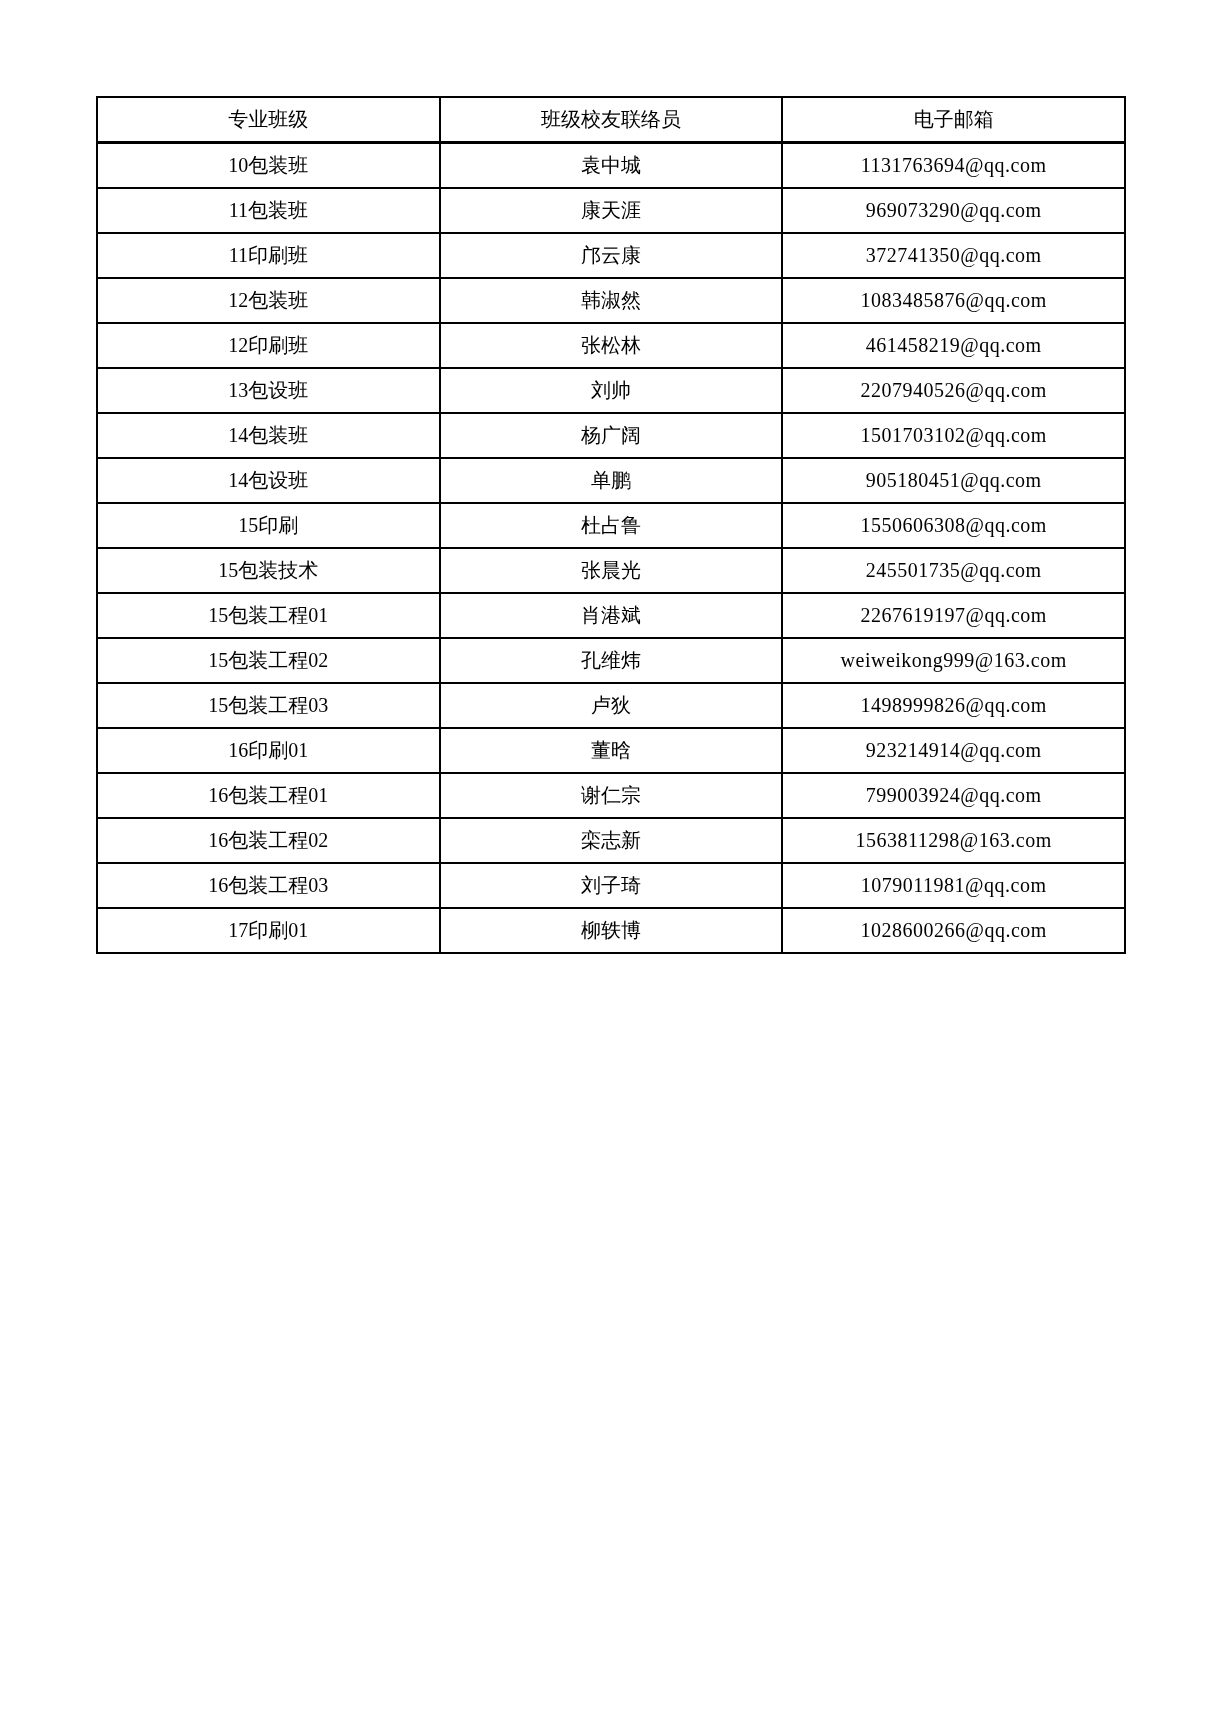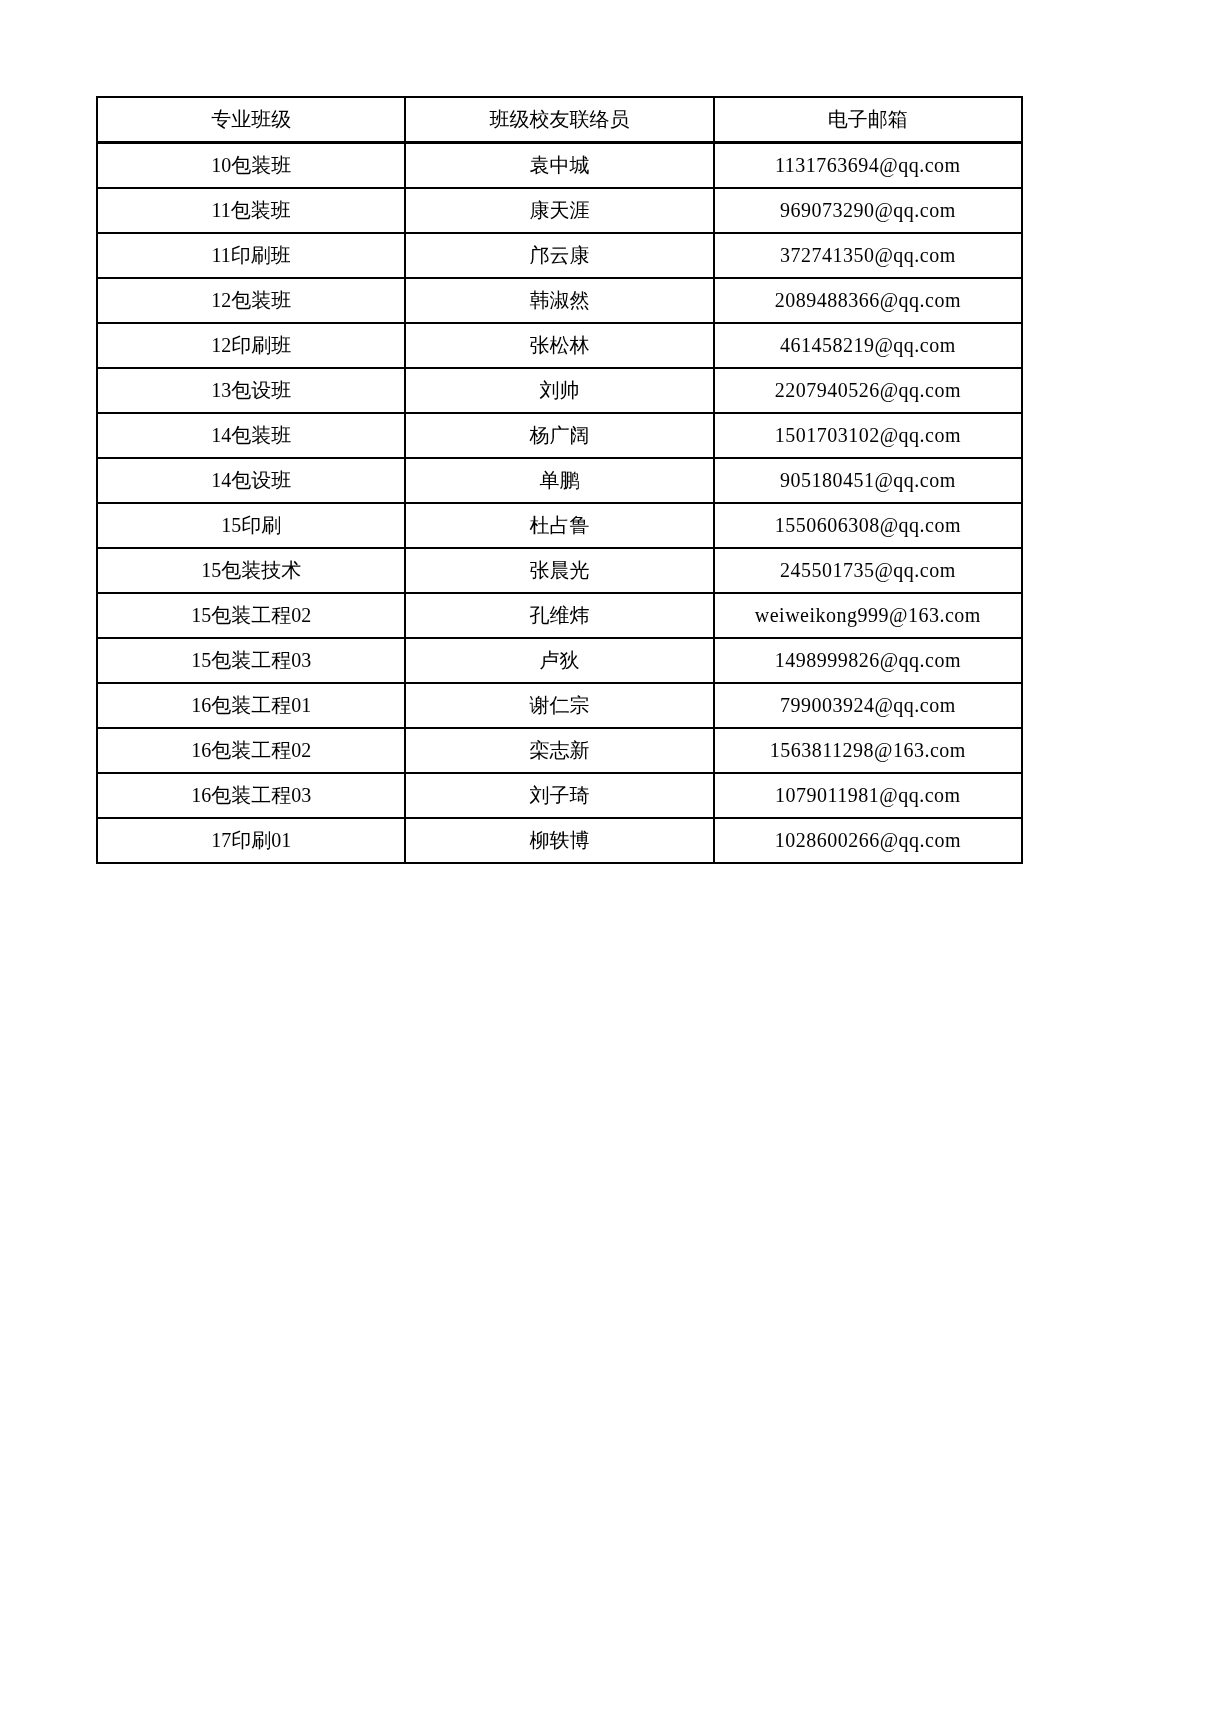"专业班级" .doc-table { width: 927px -> 1030px }
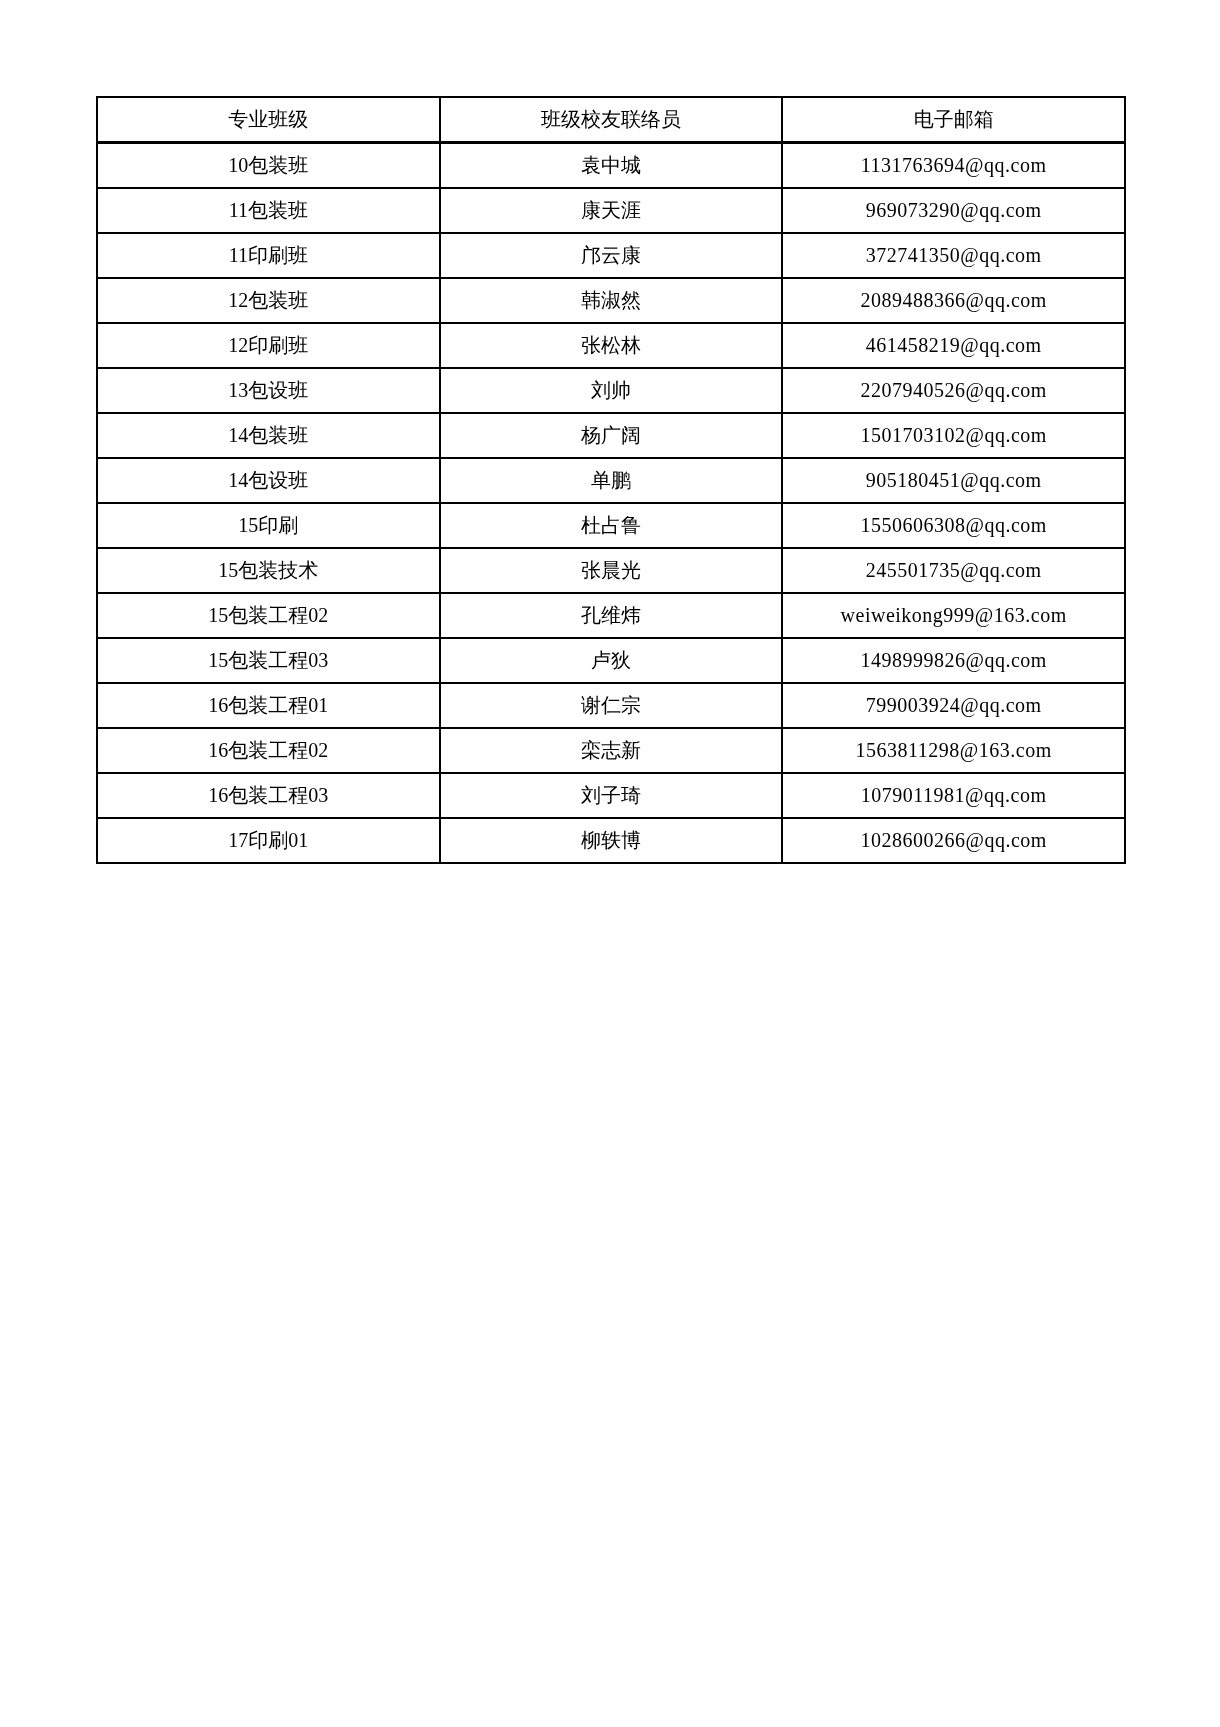"2089488366@qq.com" td.email-cell { text: 2089488366@qq.com -> 1083485876@qq.com }
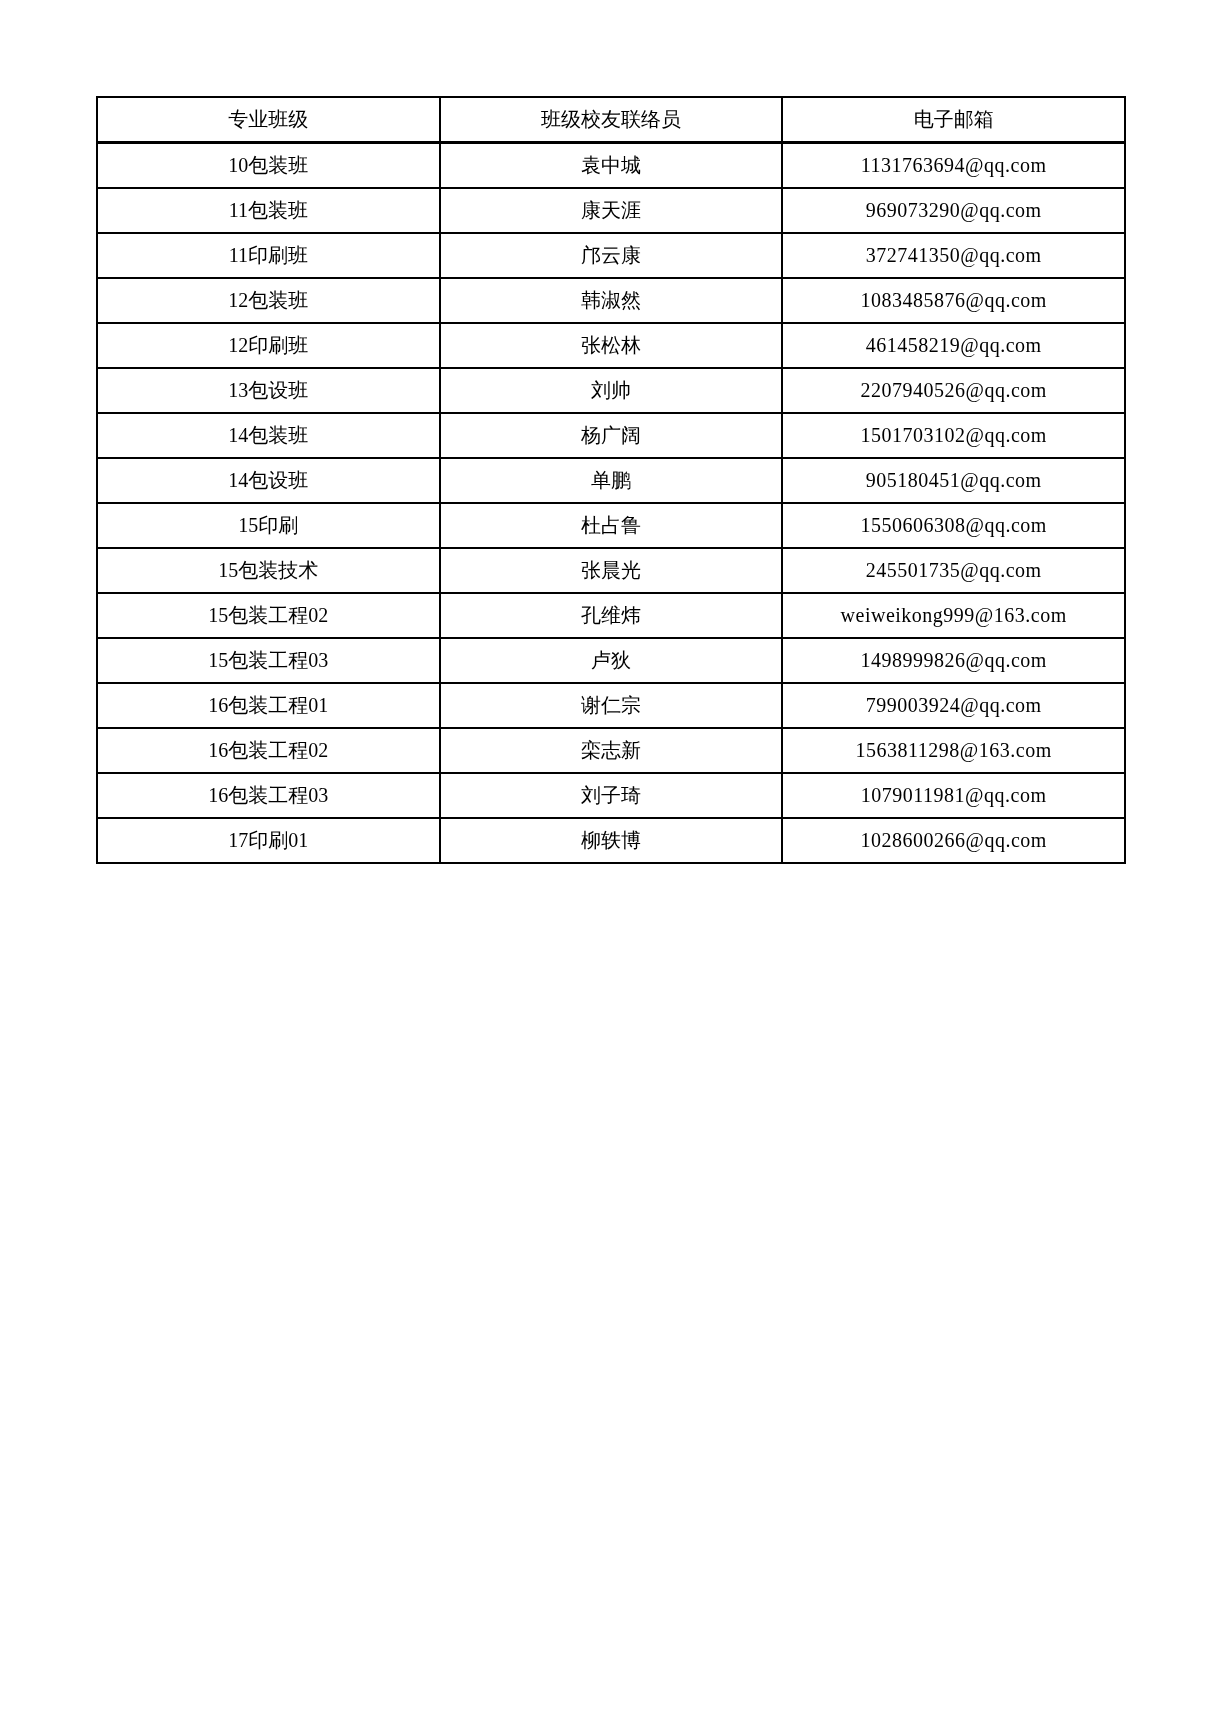"15包装工程01" tr { html: none -> <tr> <td>15包装工程01</td> <td>肖港斌</td> <td>2267619197@qq.com</td> </tr> }
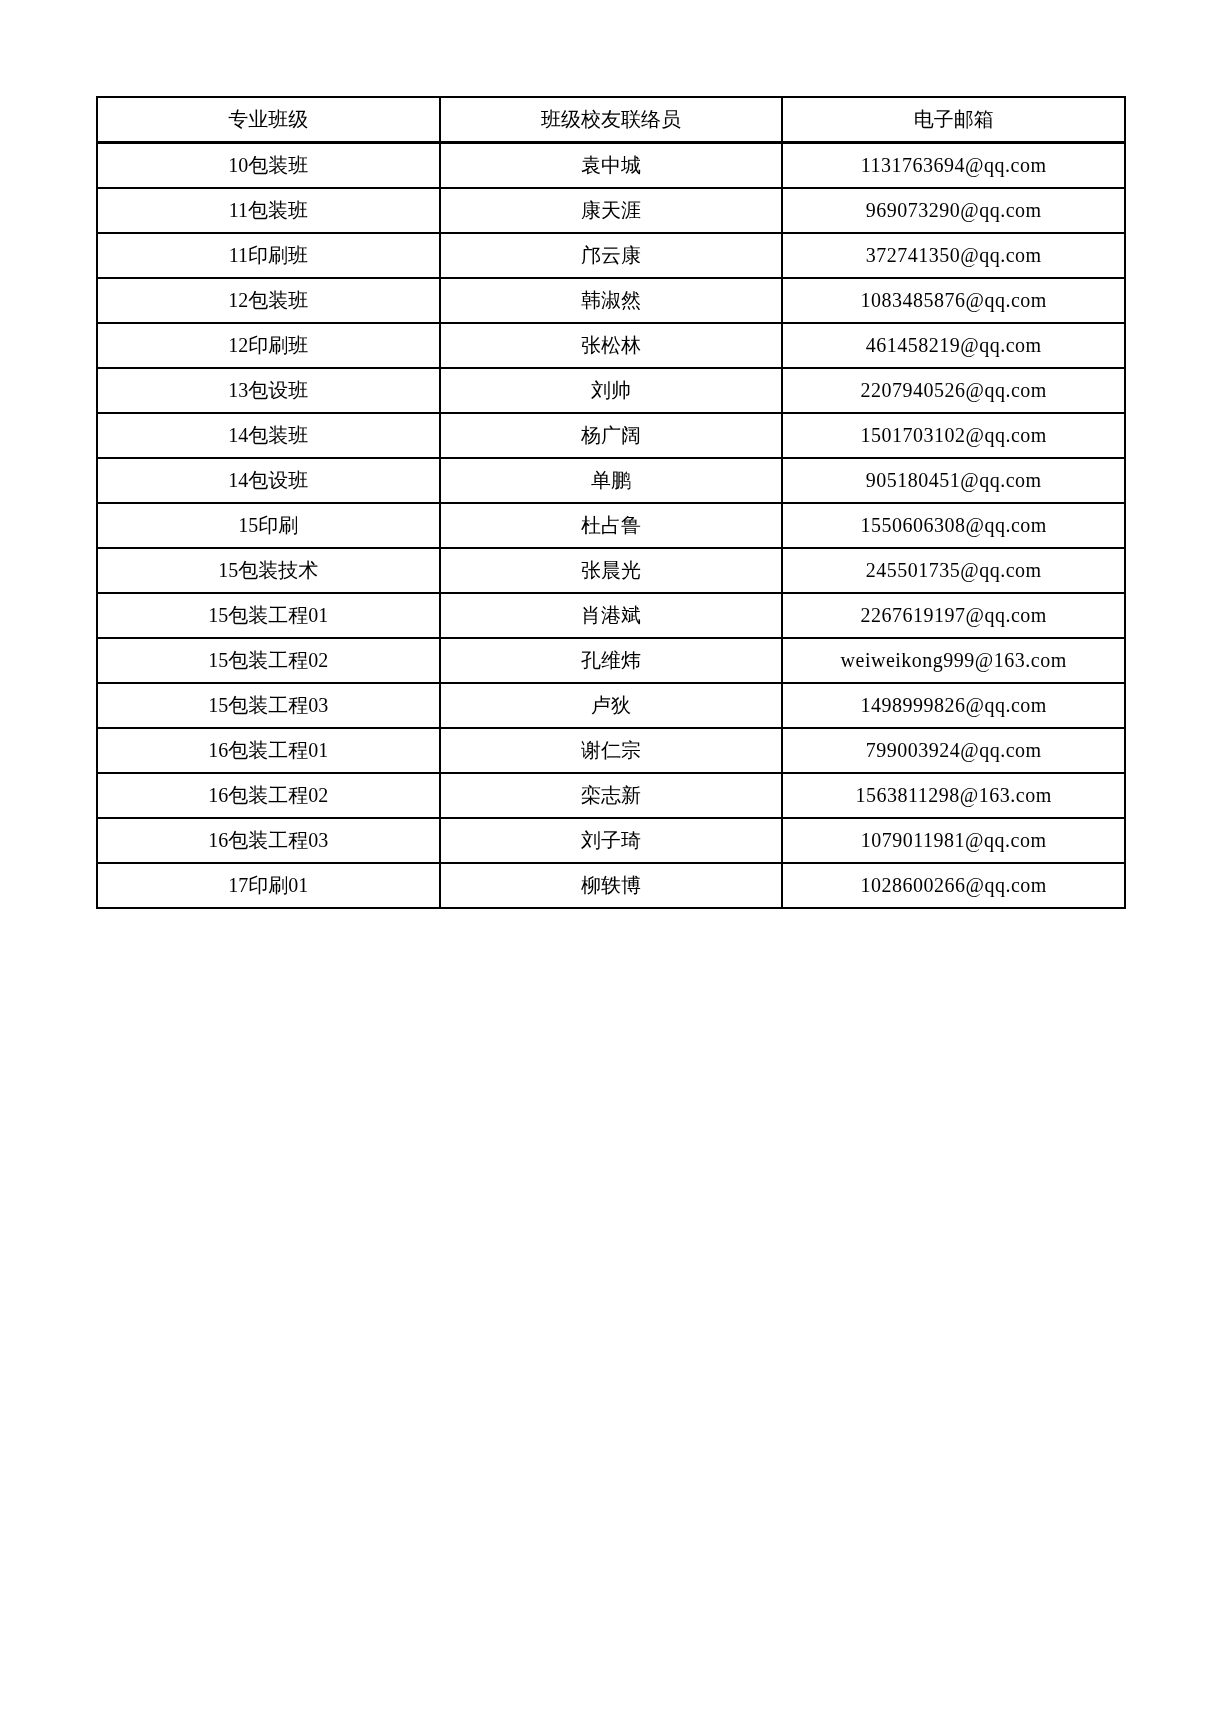"16印刷01" tr { html: none -> <tr> <td>16印刷01</td> <td>董晗</td> <td>923214914@qq.com</td> </tr> }
